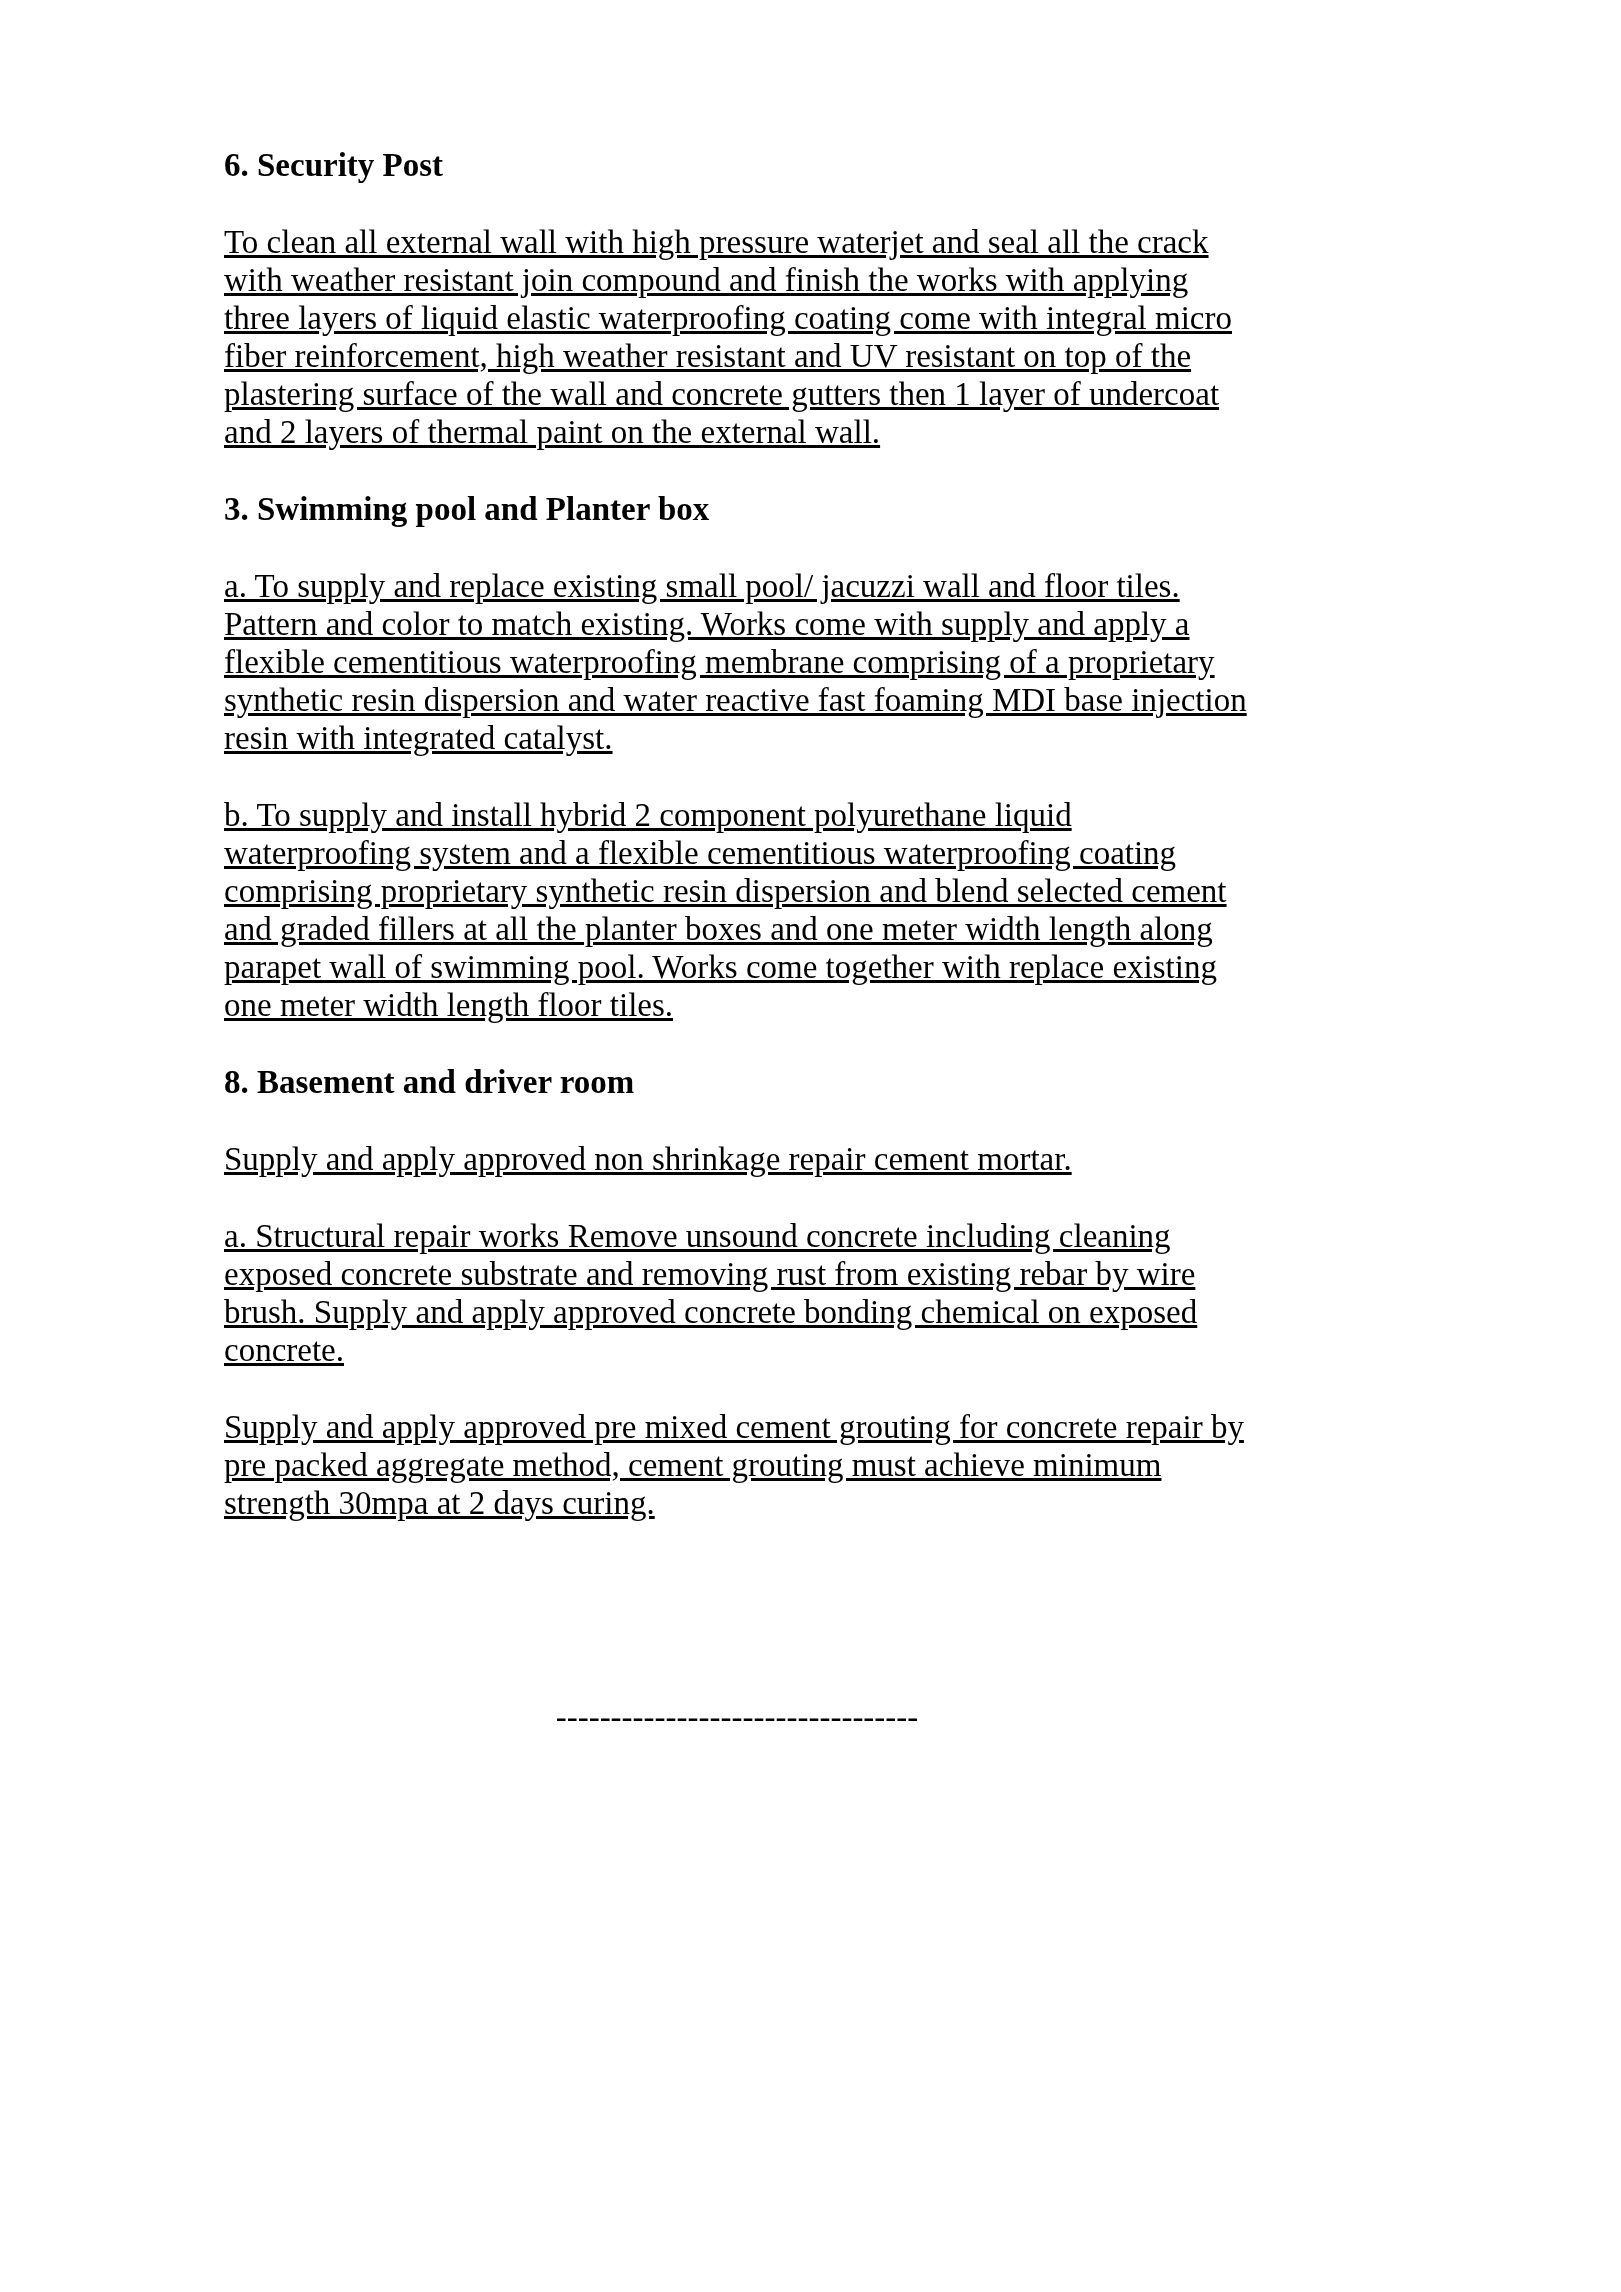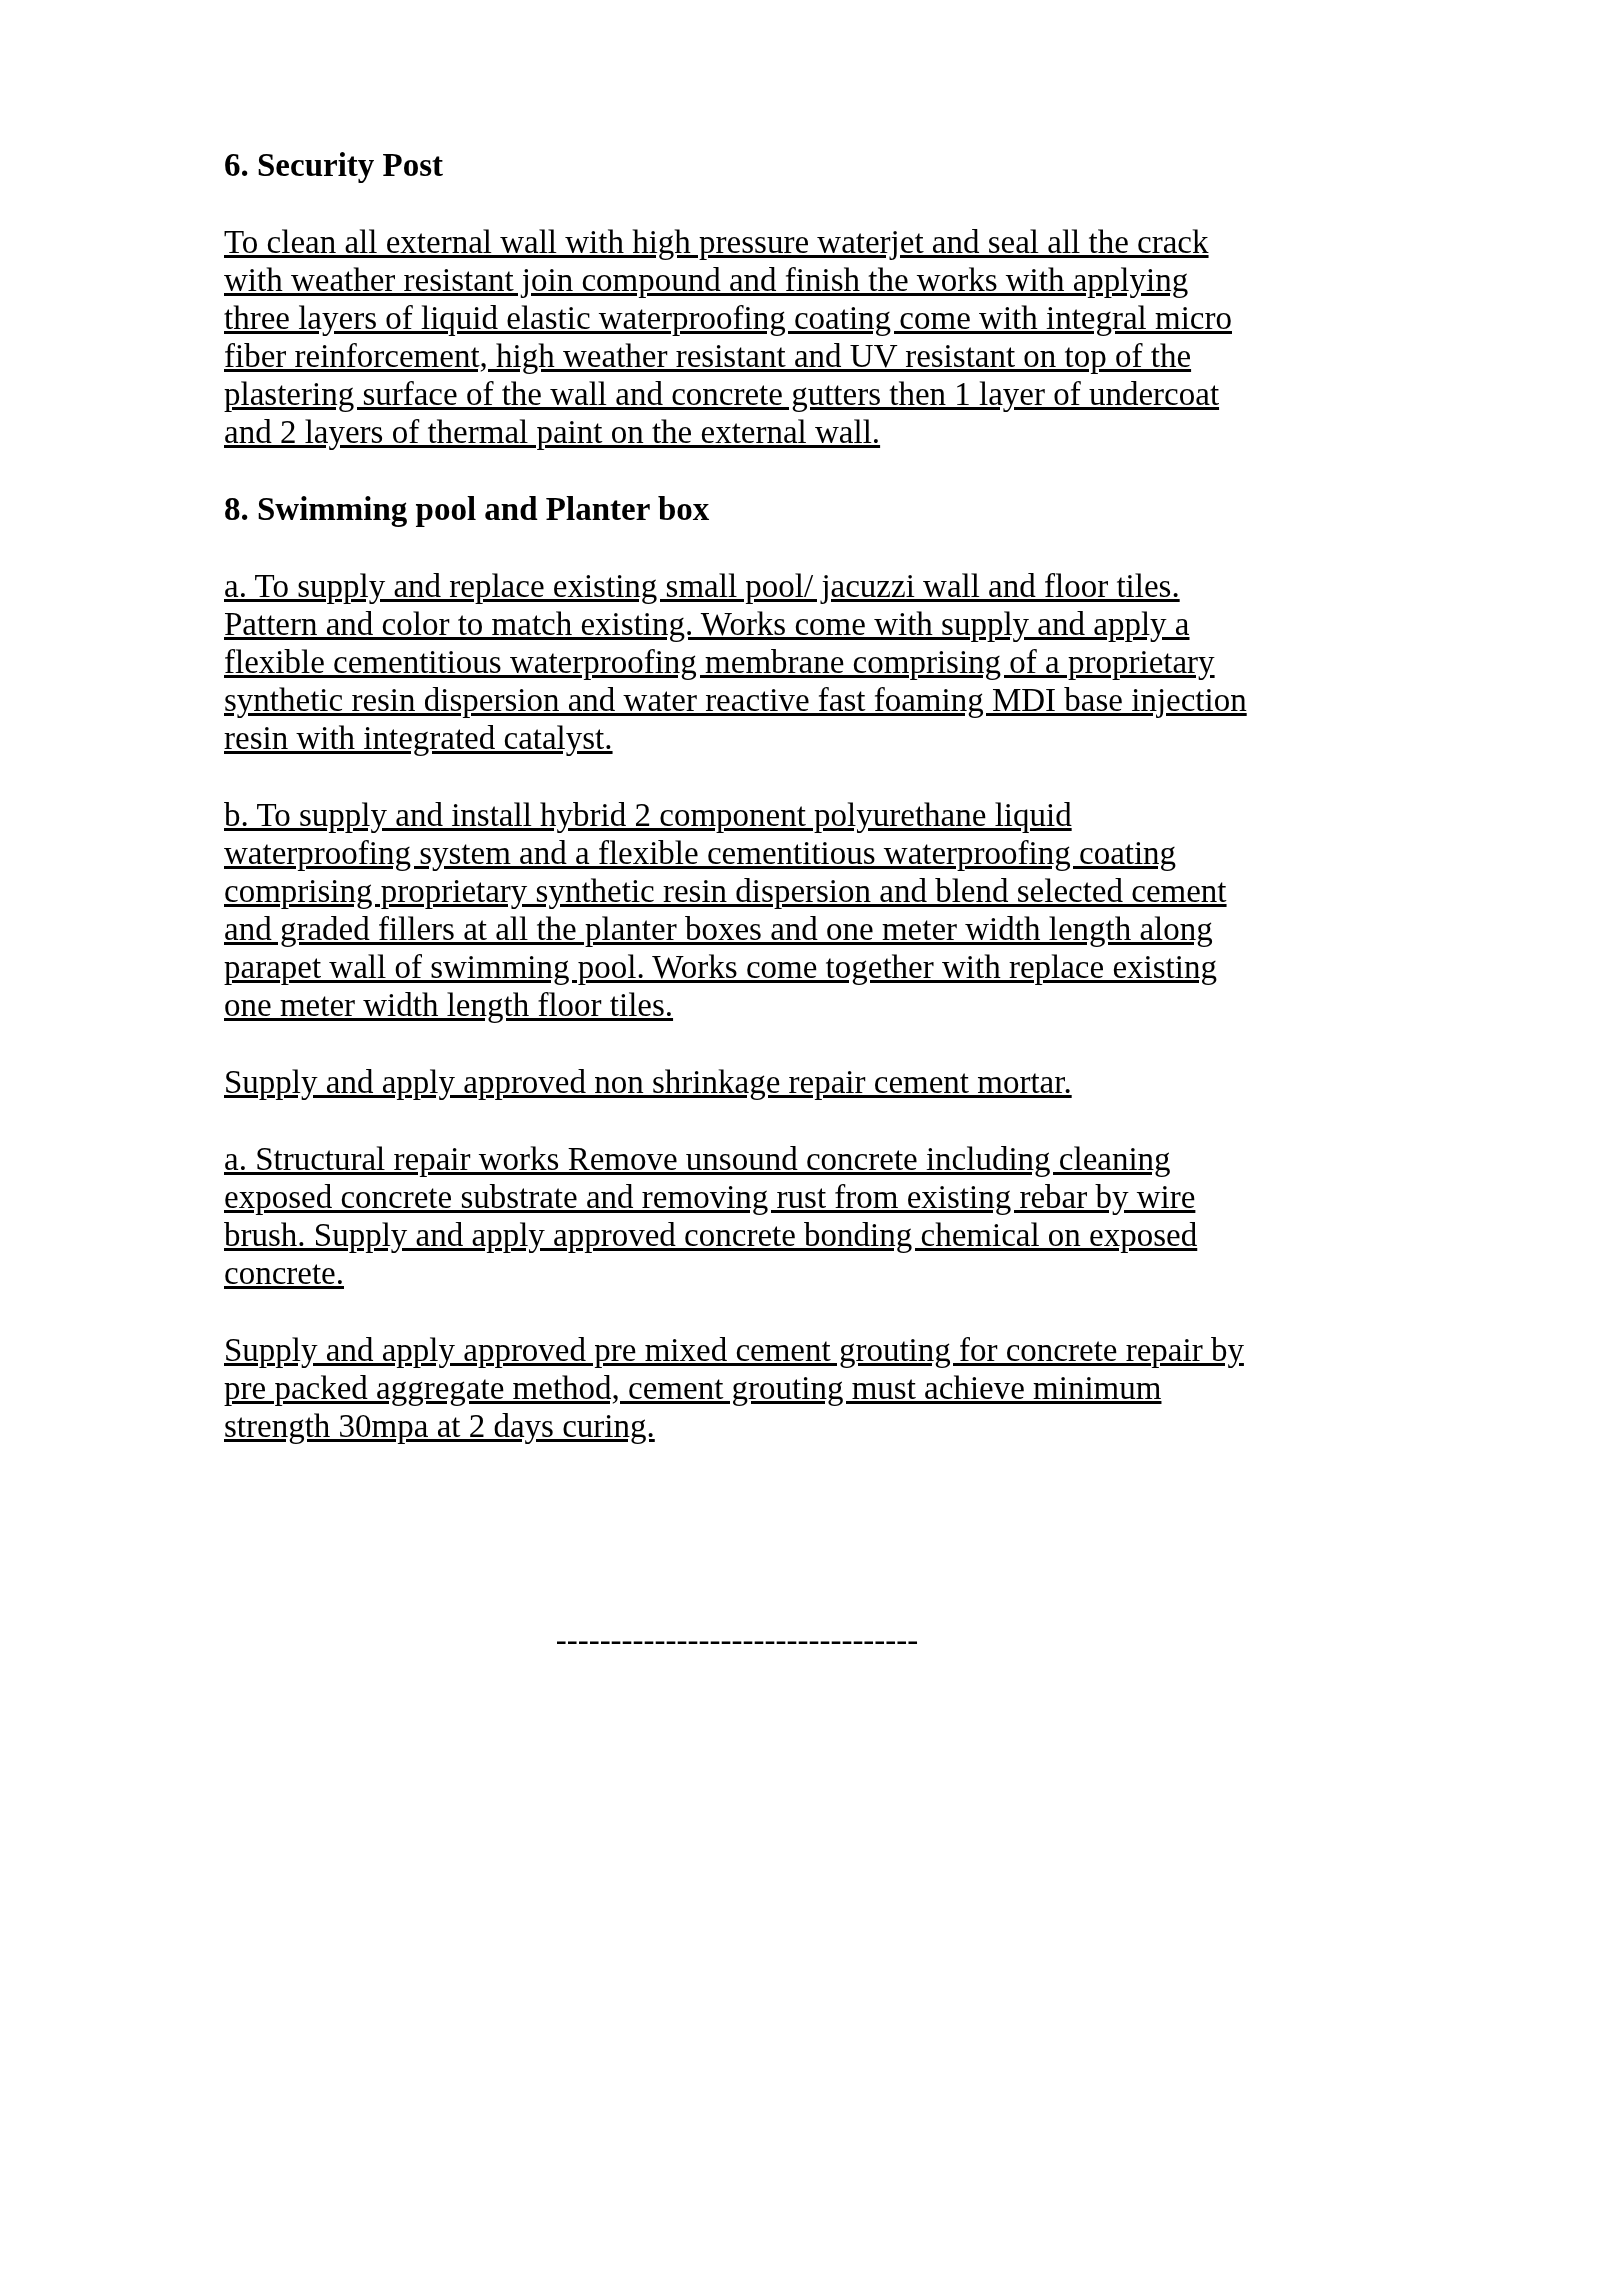"8. Swimming pool and Planter" h2.section-heading { text: 8 -> 3 }
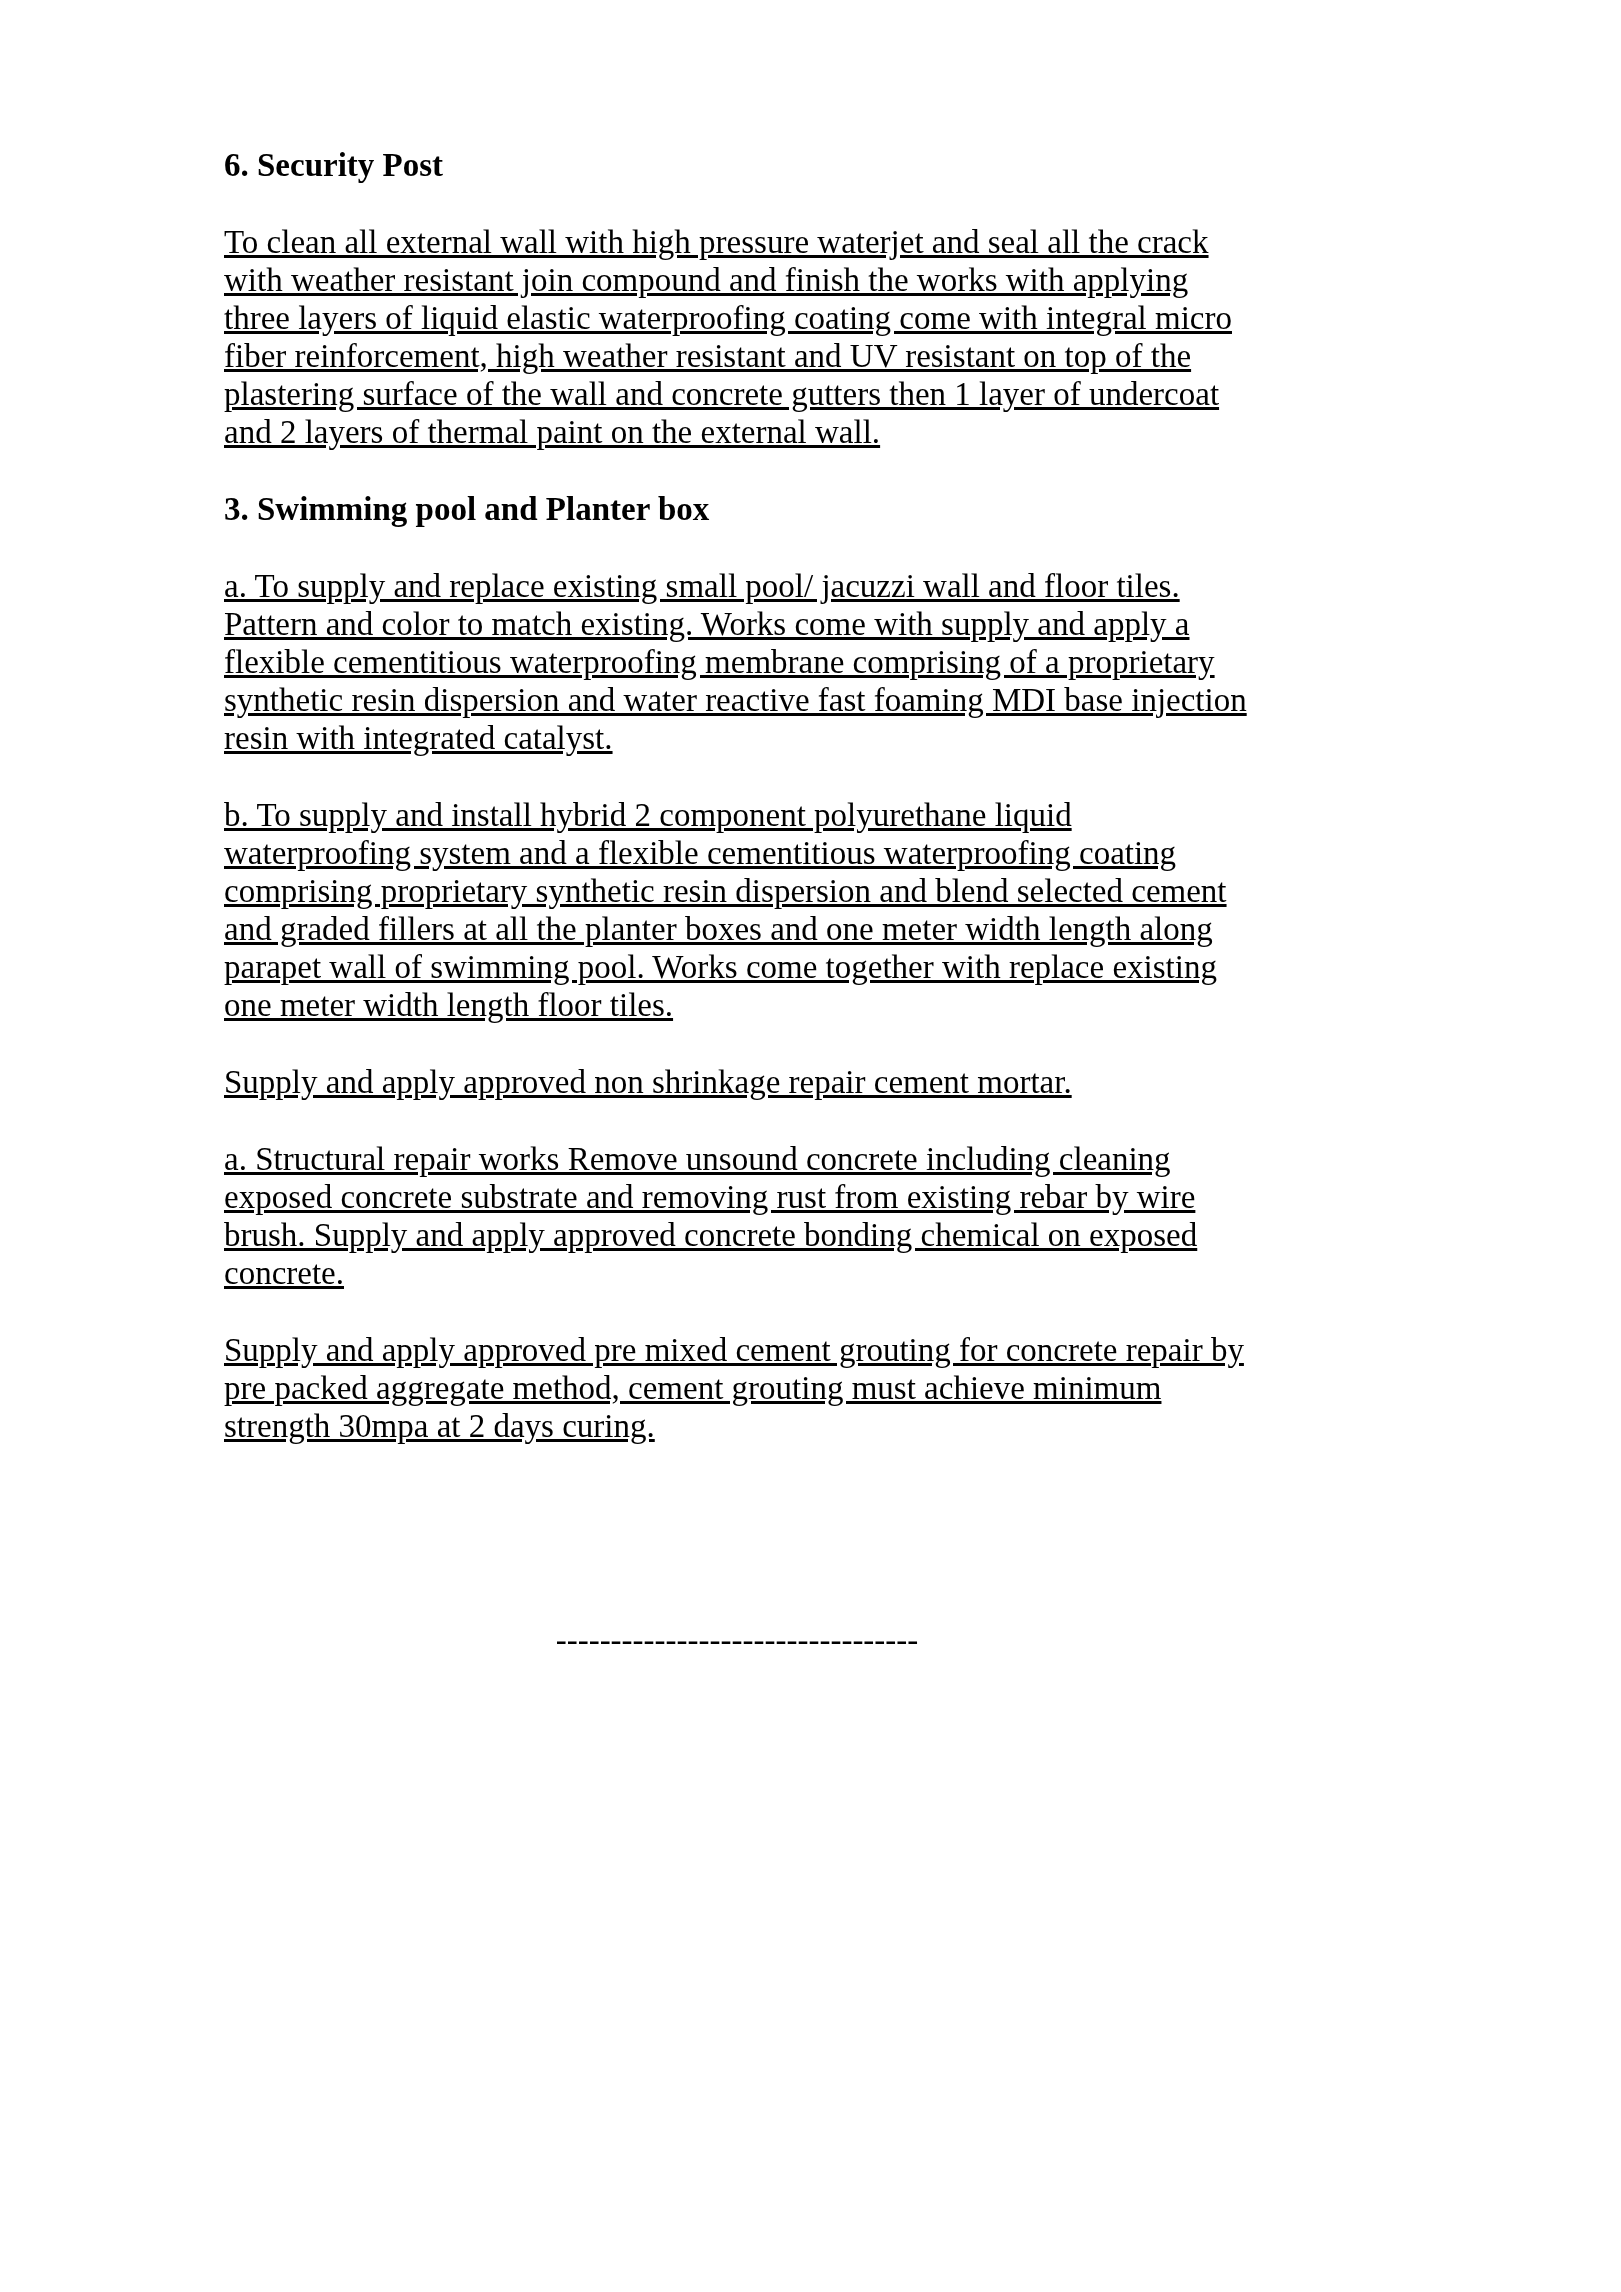"8. Basement and driver room" h2.section-heading { html: none -> <h2>8. Basement and driver room</h2> }
